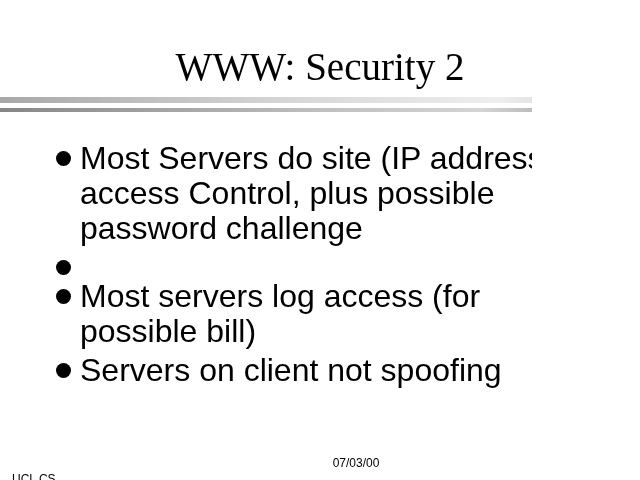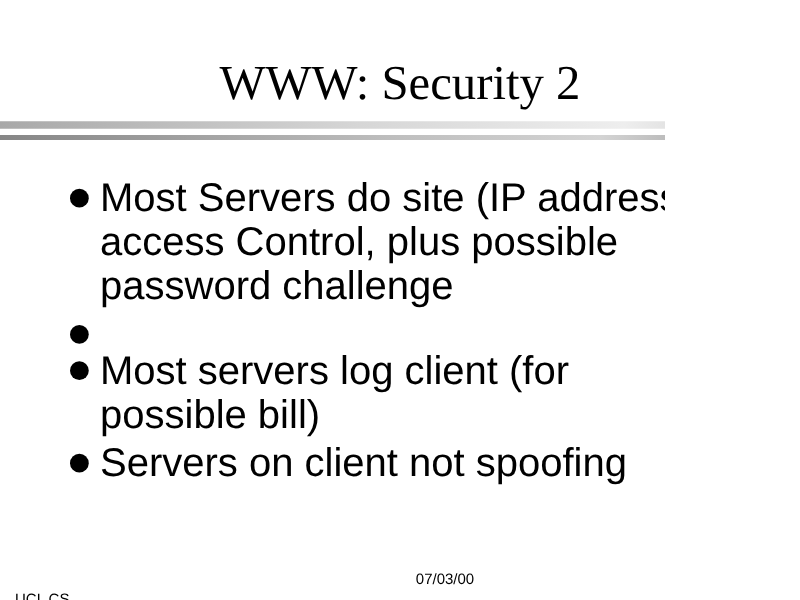"Most servers log client (for" span.bullet-text { text: client -> access }
